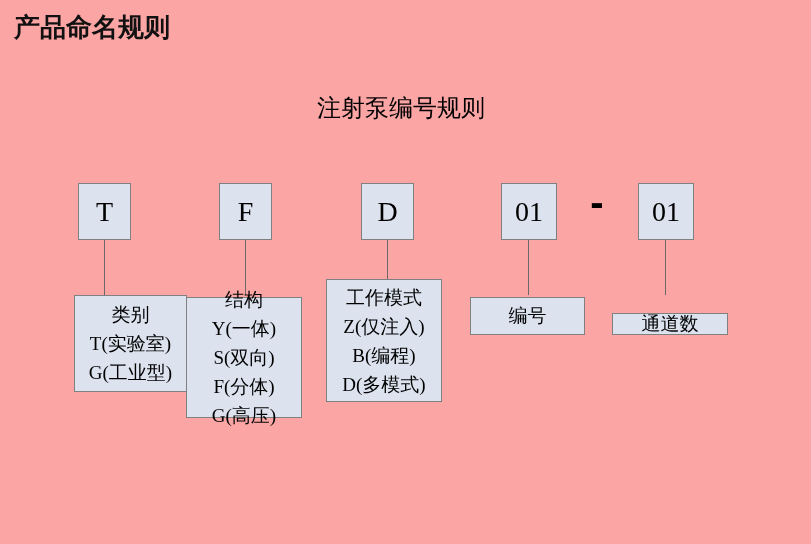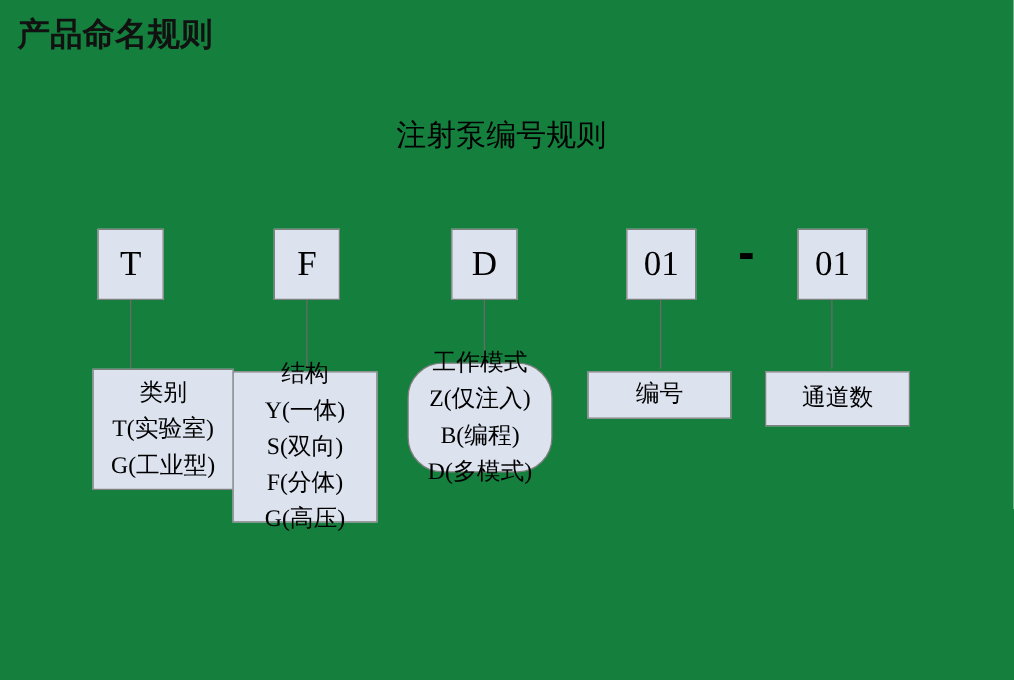"产品命名规则" .canvas { background: #15803d -> #fca5a5 }
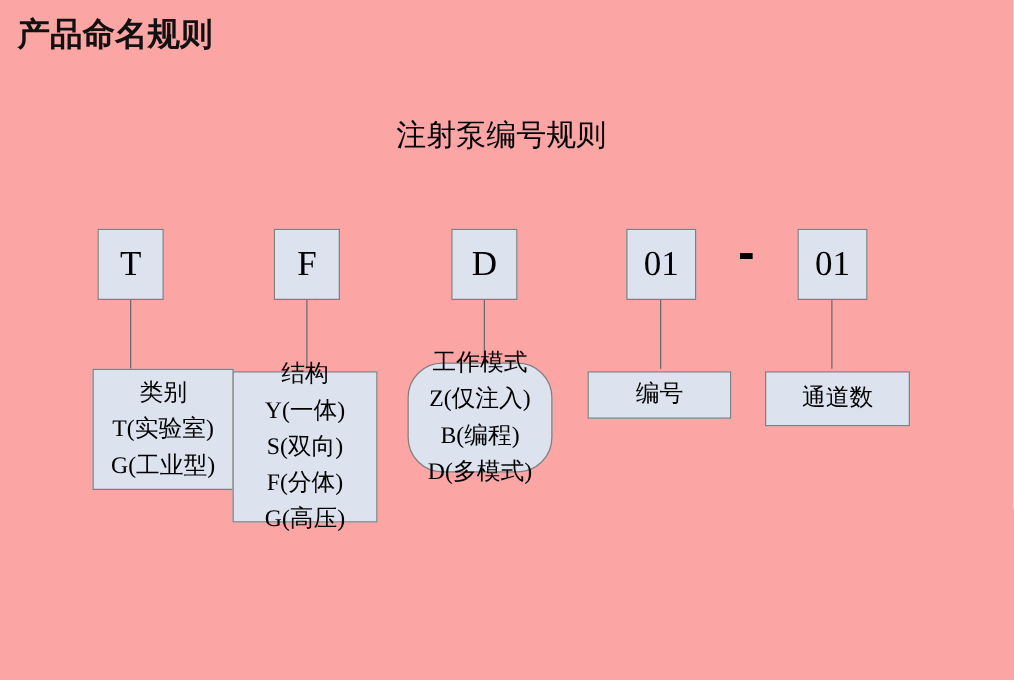"工作模式" div.desc-box { border-radius: 28px -> none; height: 88px -> 123px; top: 290px -> 279px }
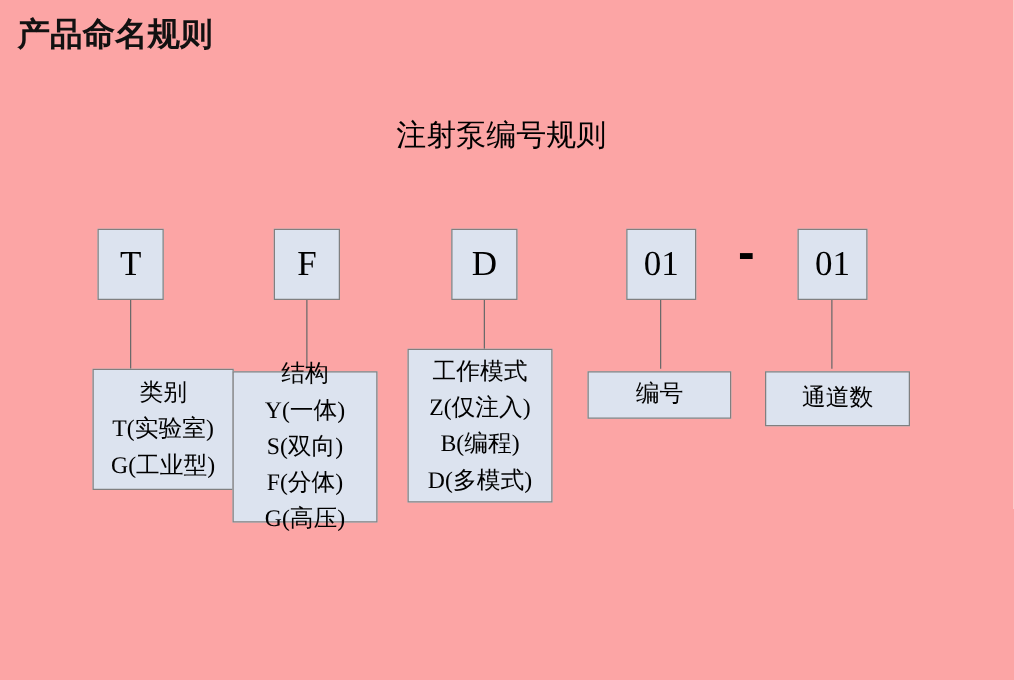"通道数" div.desc-box { height: 44px -> 22px; top: 297px -> 313px }
